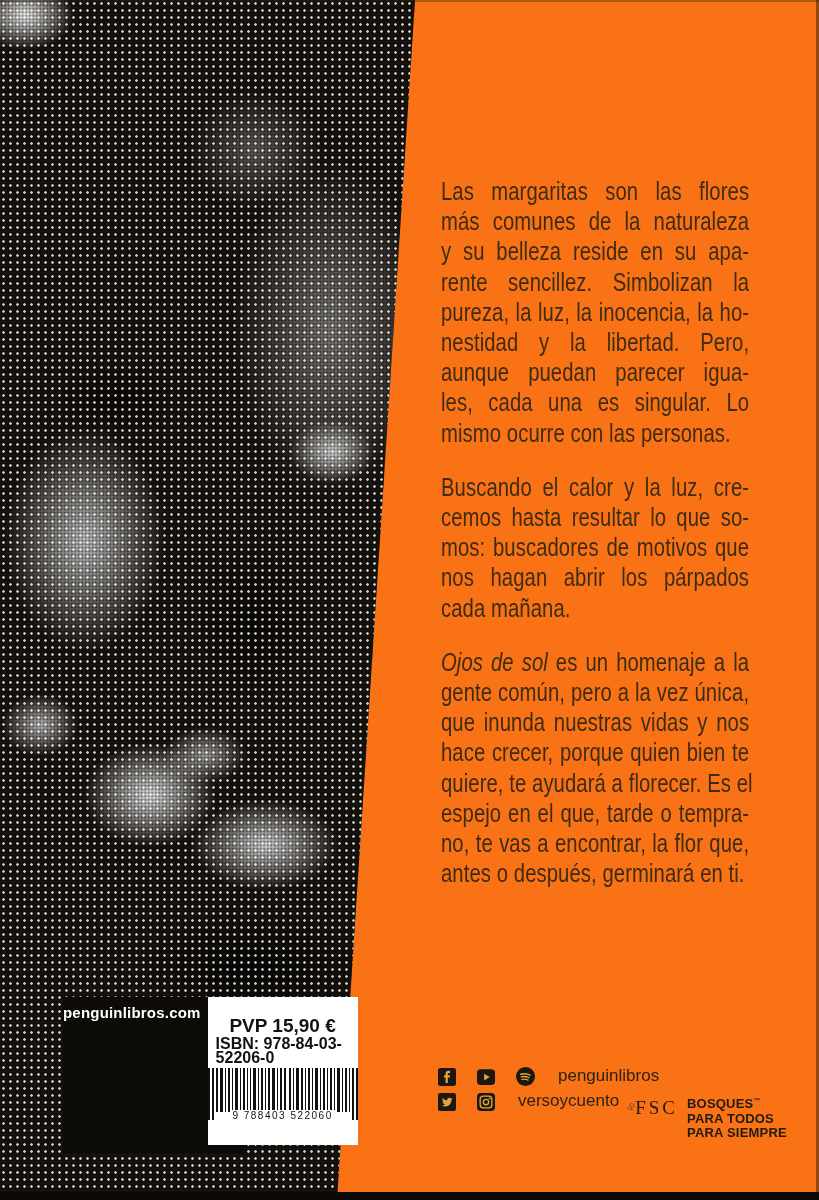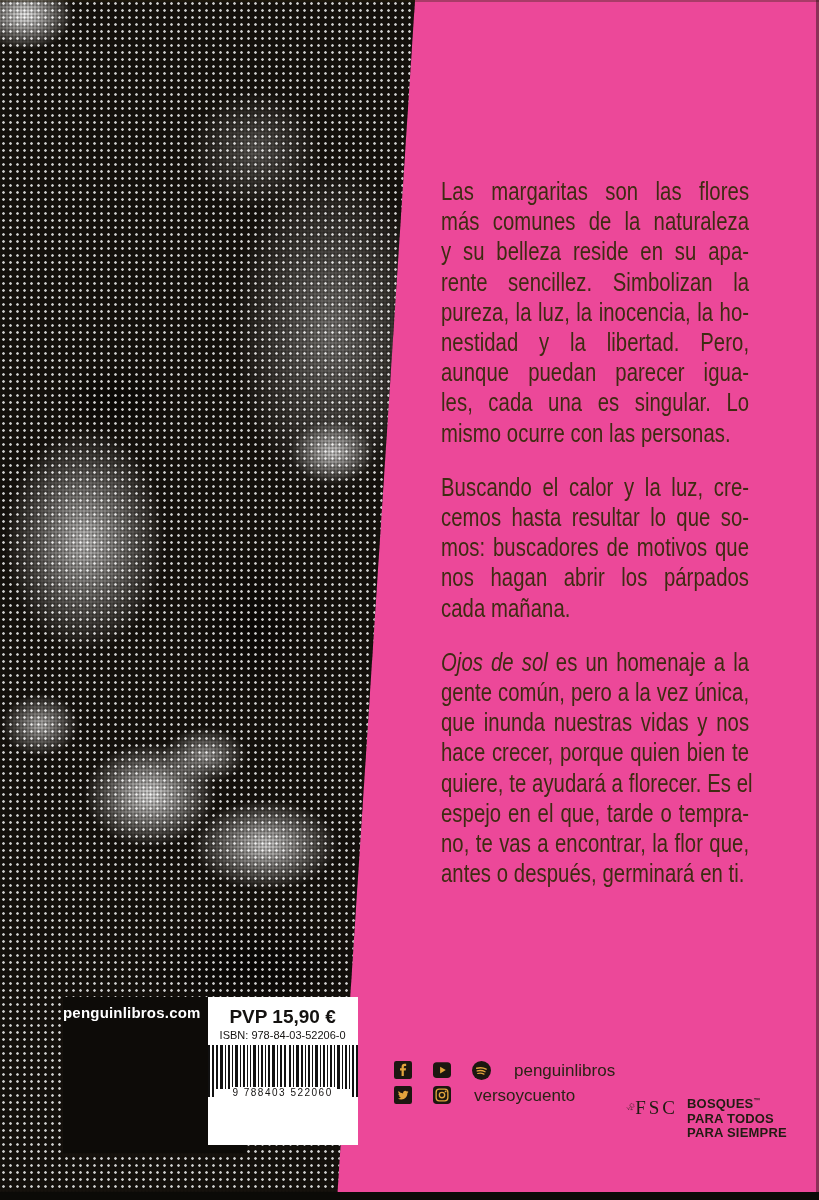"Las margaritas son las flores" #page { background: #ec4899 -> #f97316 }
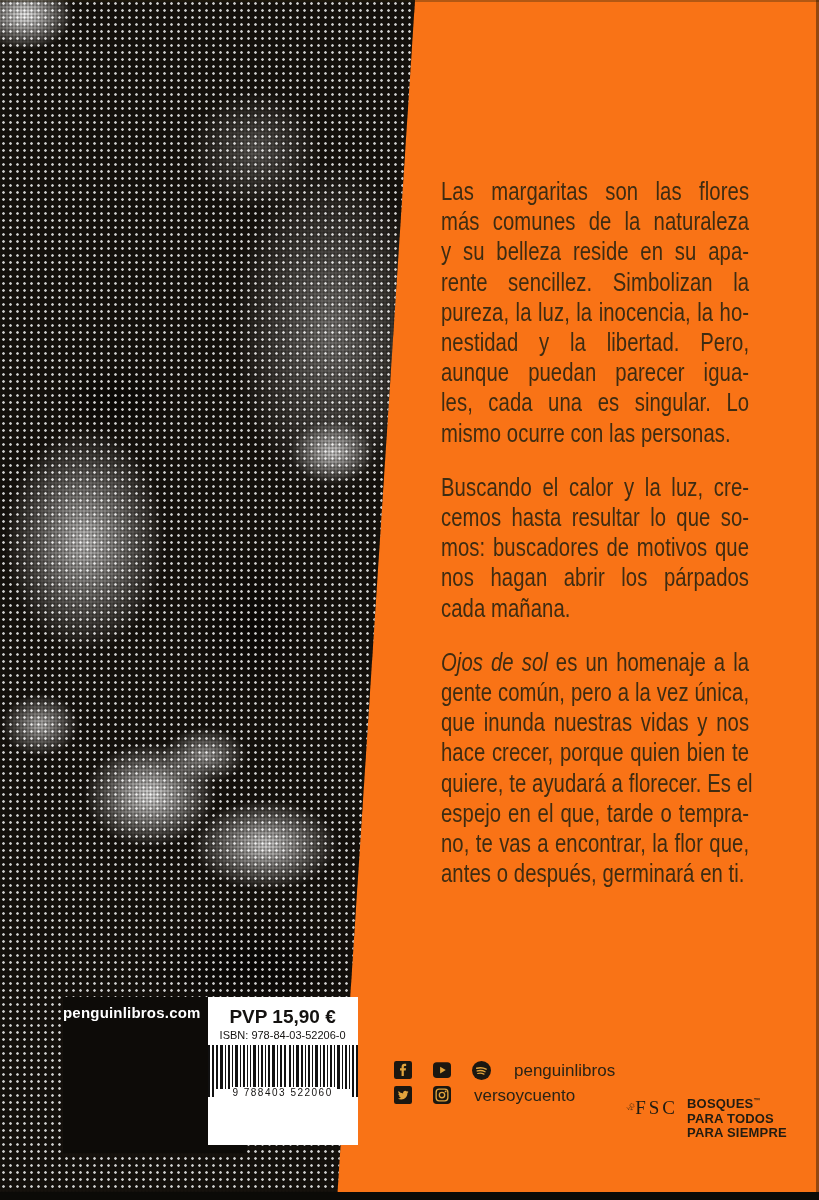"PVP 15,90 €" .pb-white { padding-top: 9px -> 18px }
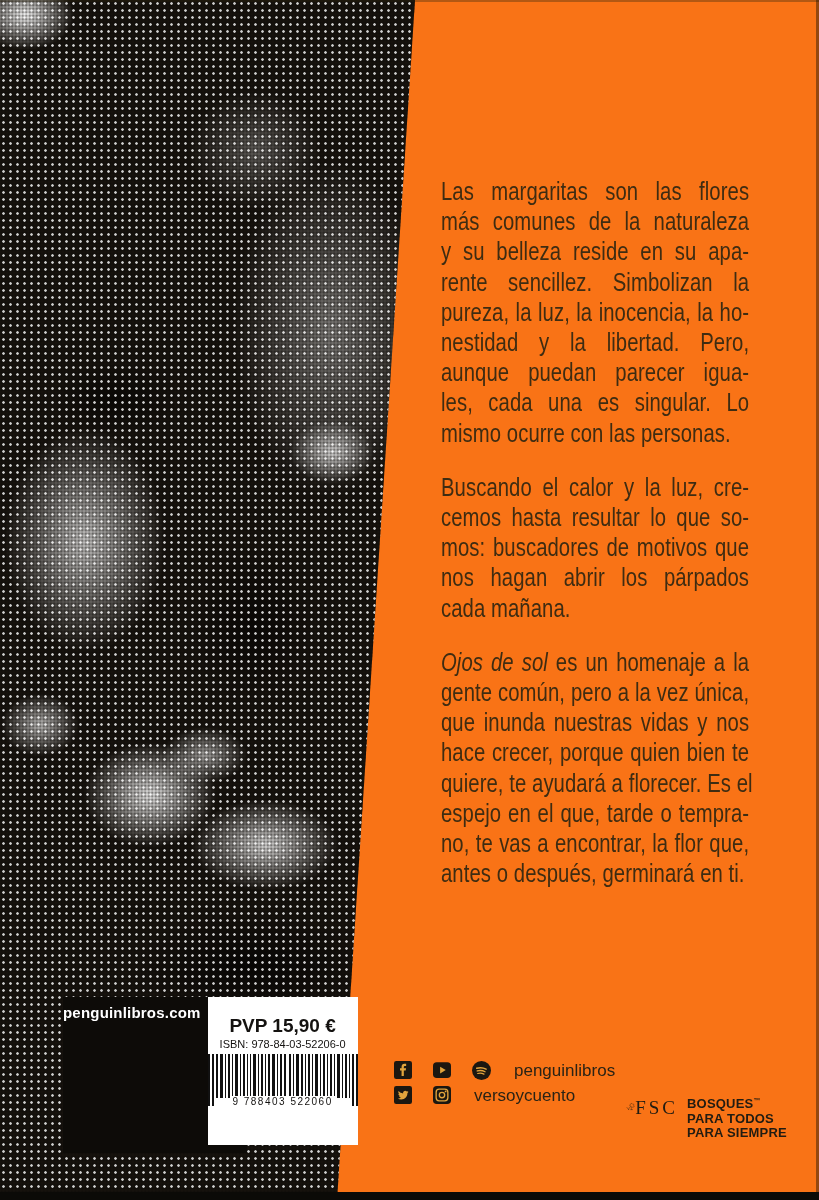"ISBN: 978-84-03-52206-0" .pb-isbn { font-size: 11px -> 16px; font-weight: normal -> bold; margin-left: none -> 8px }
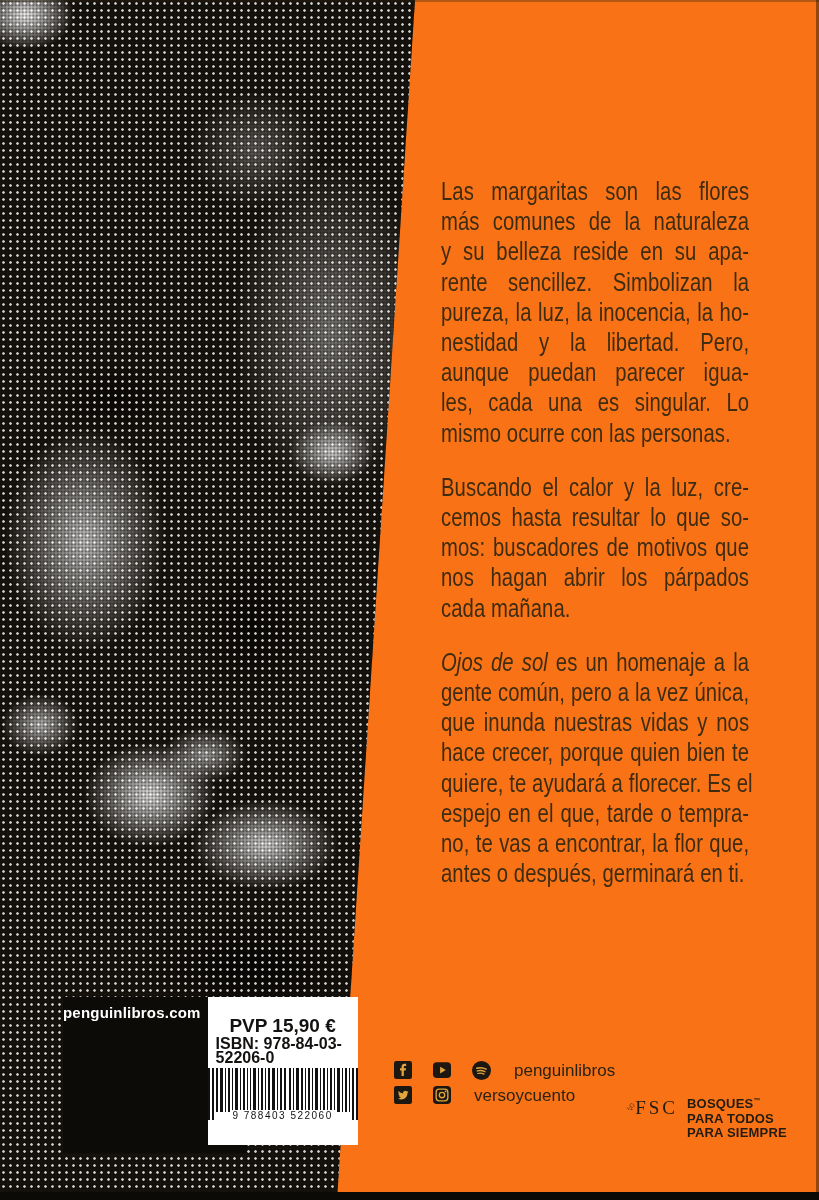"penguinlibros" .s-row { align-items: flex-start -> flex-end; margin-left: none -> 44px }
